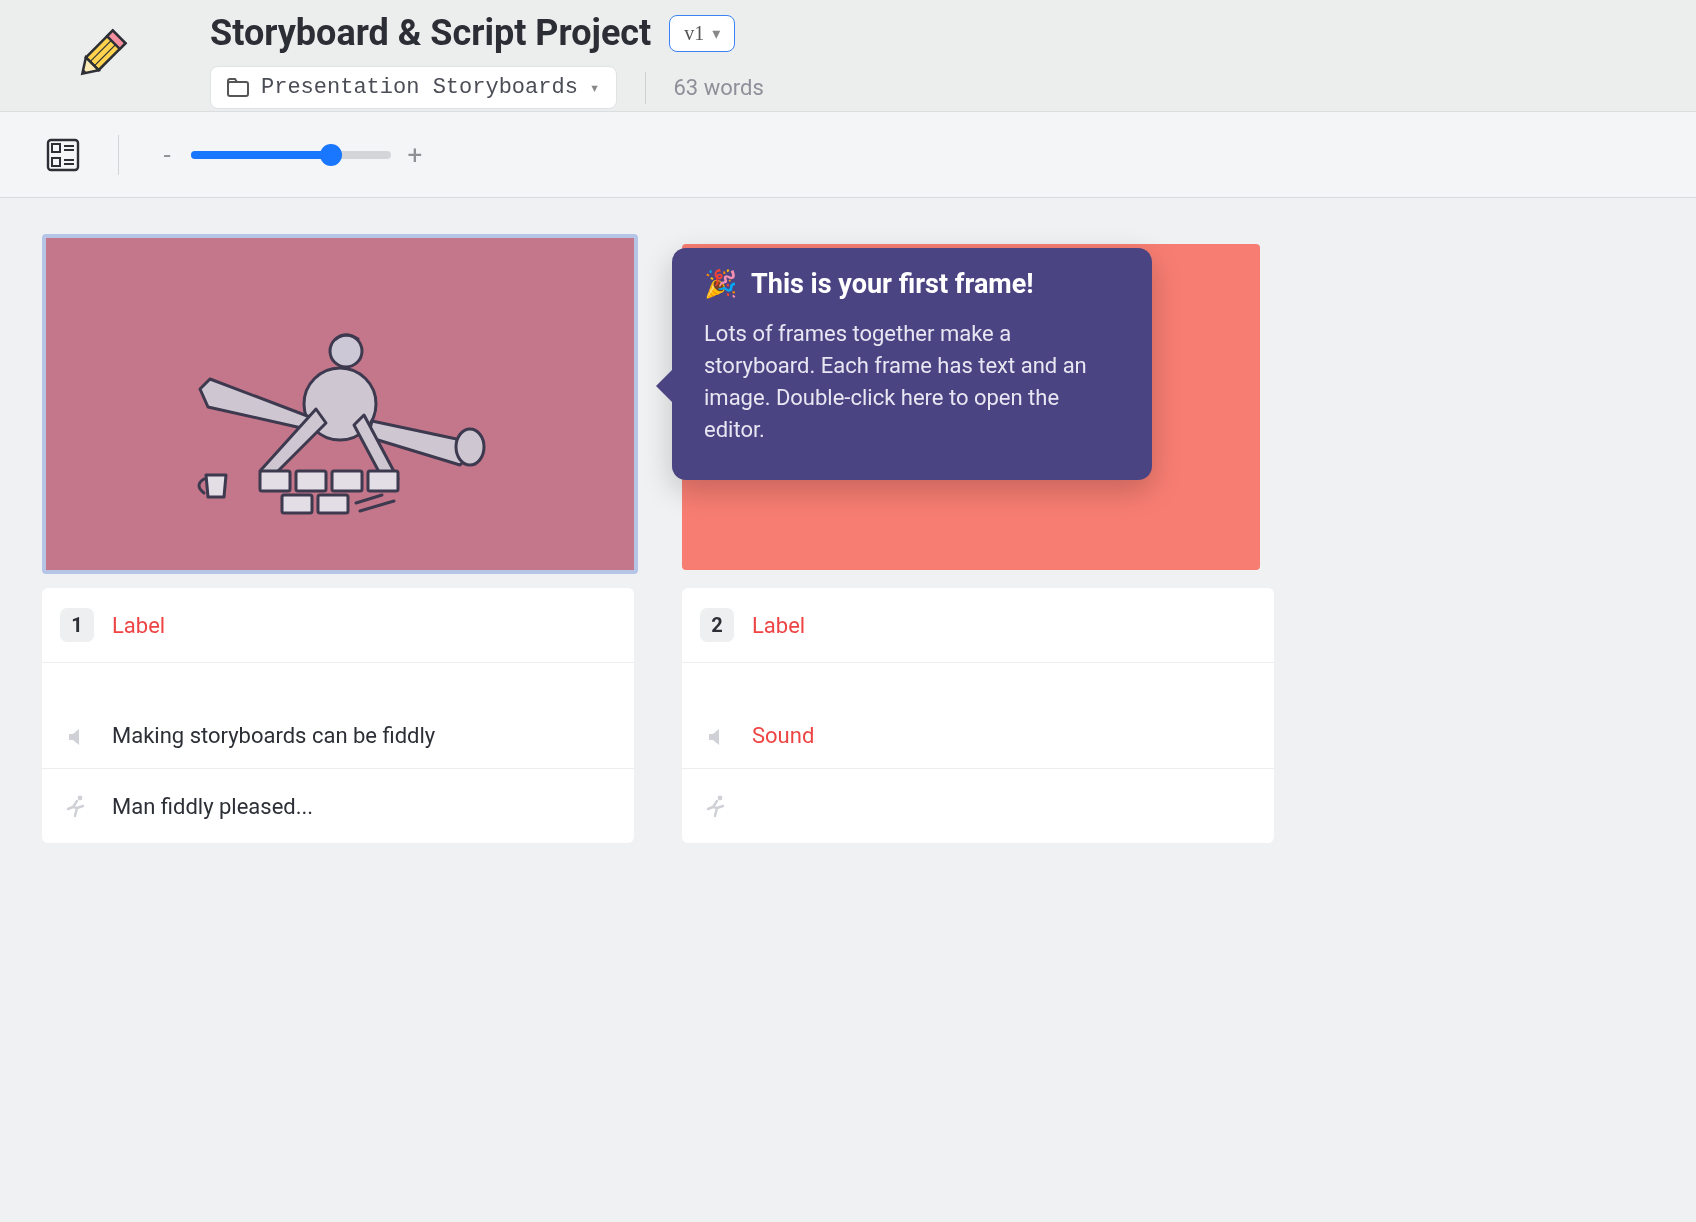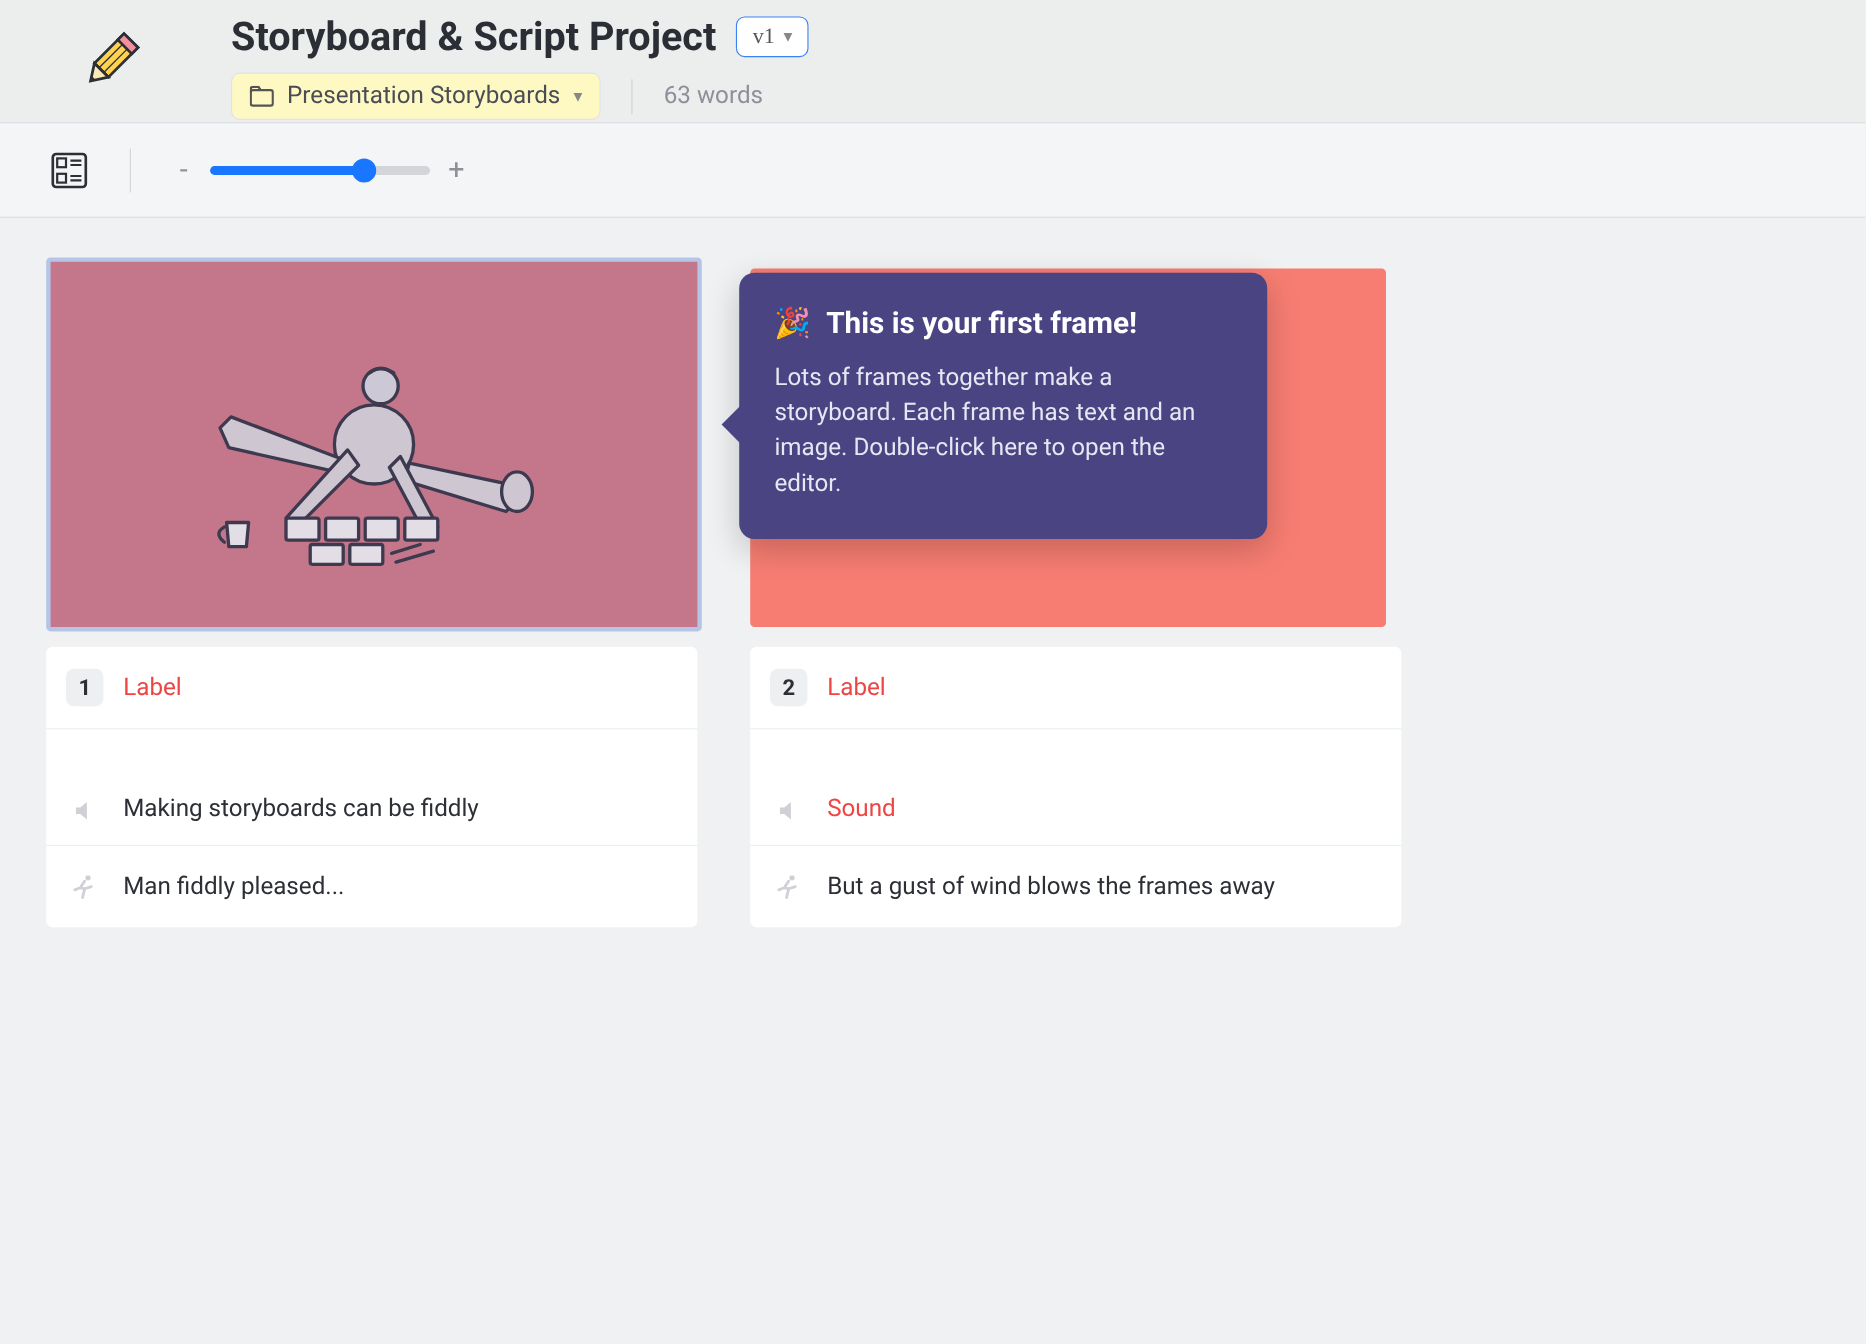"Presentation Storyboards" .folder-pill { background: #fef9c3 -> #ffffff; font-family: none -> Liberation Mono, monospace }
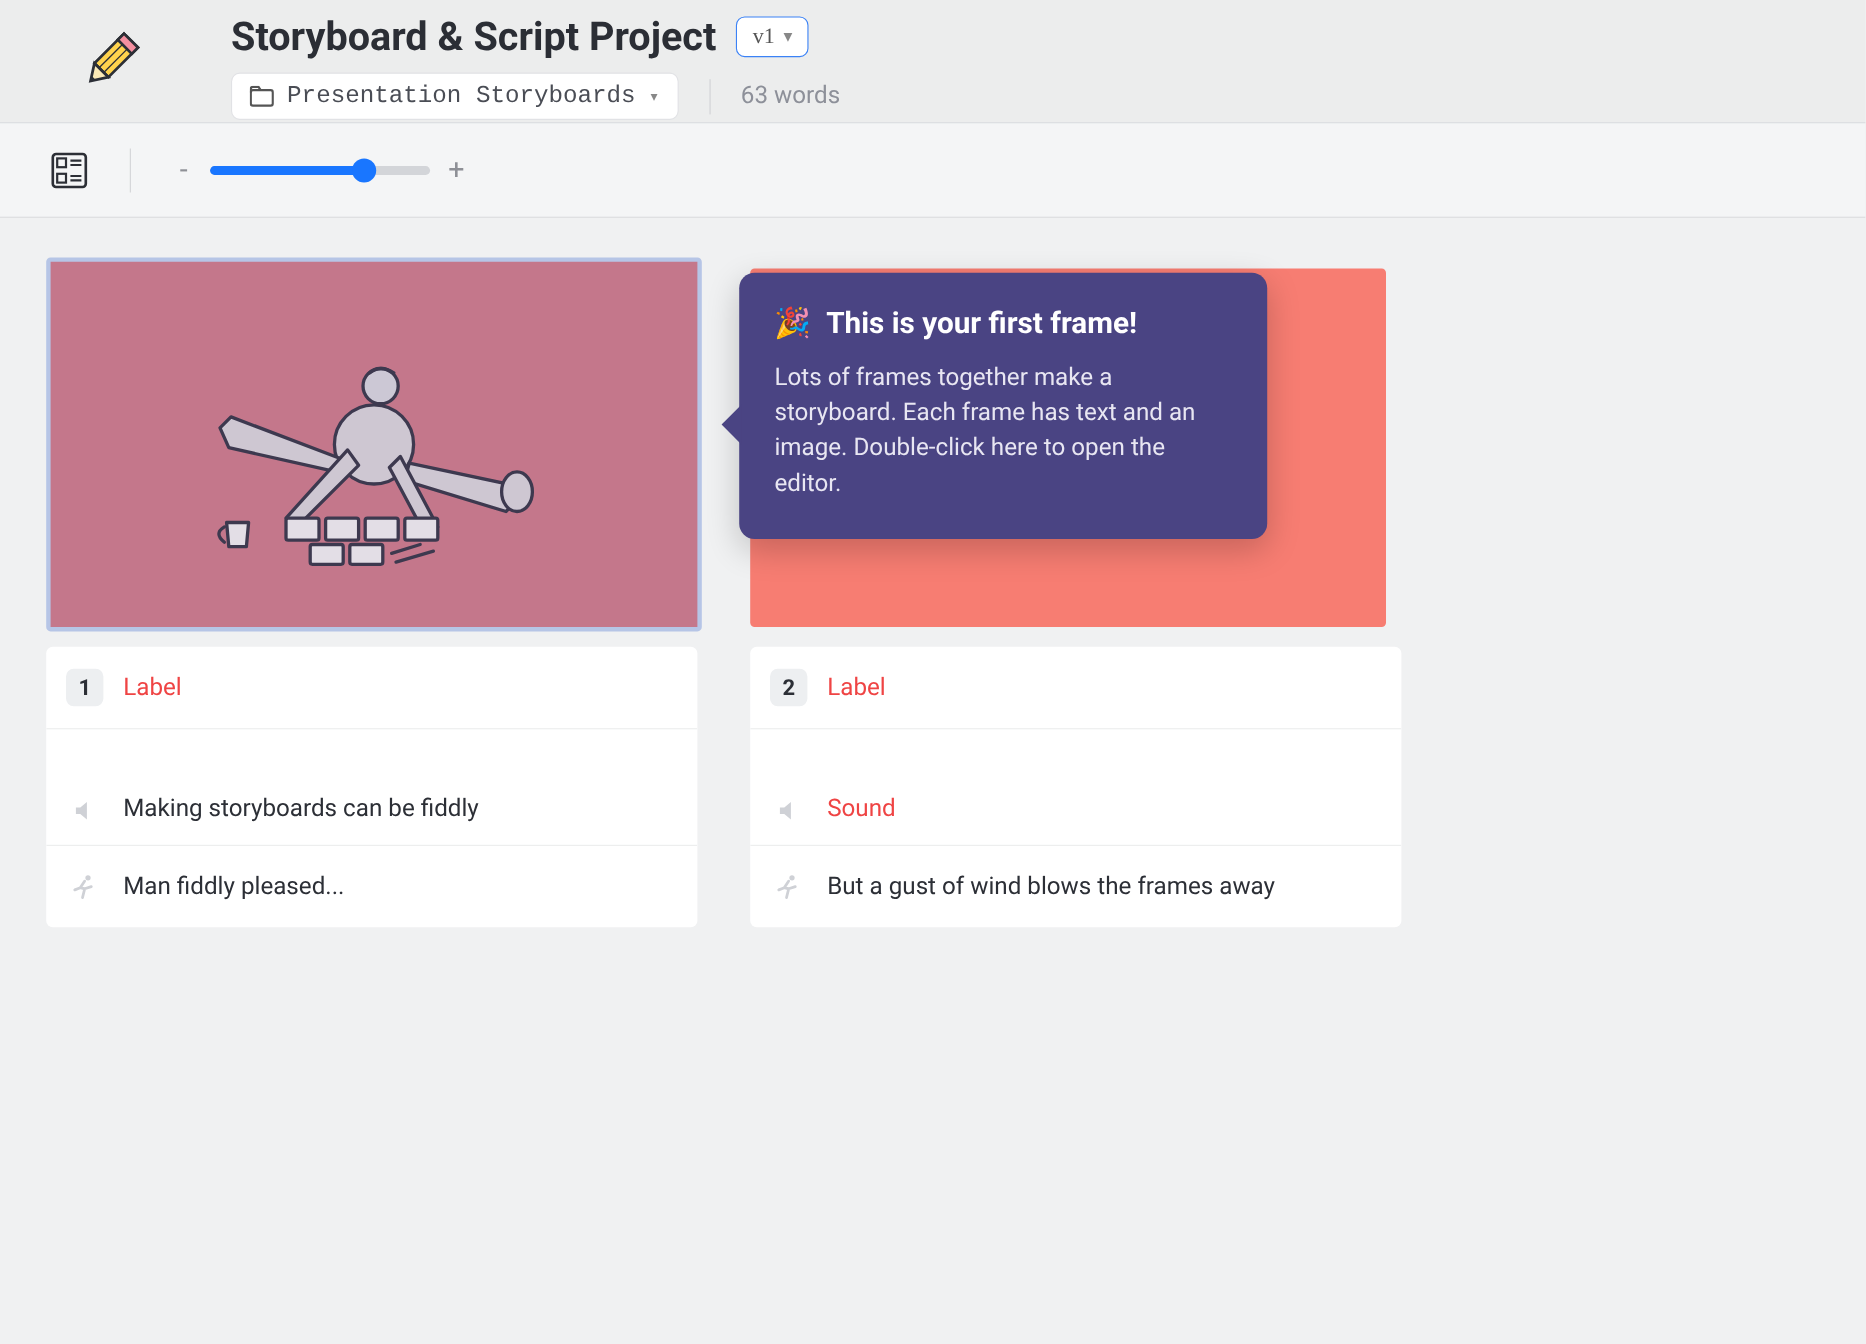"🎉 This is your first" .tip { padding: 30px 32px 34px 32px -> 20px 32px 34px 32px }
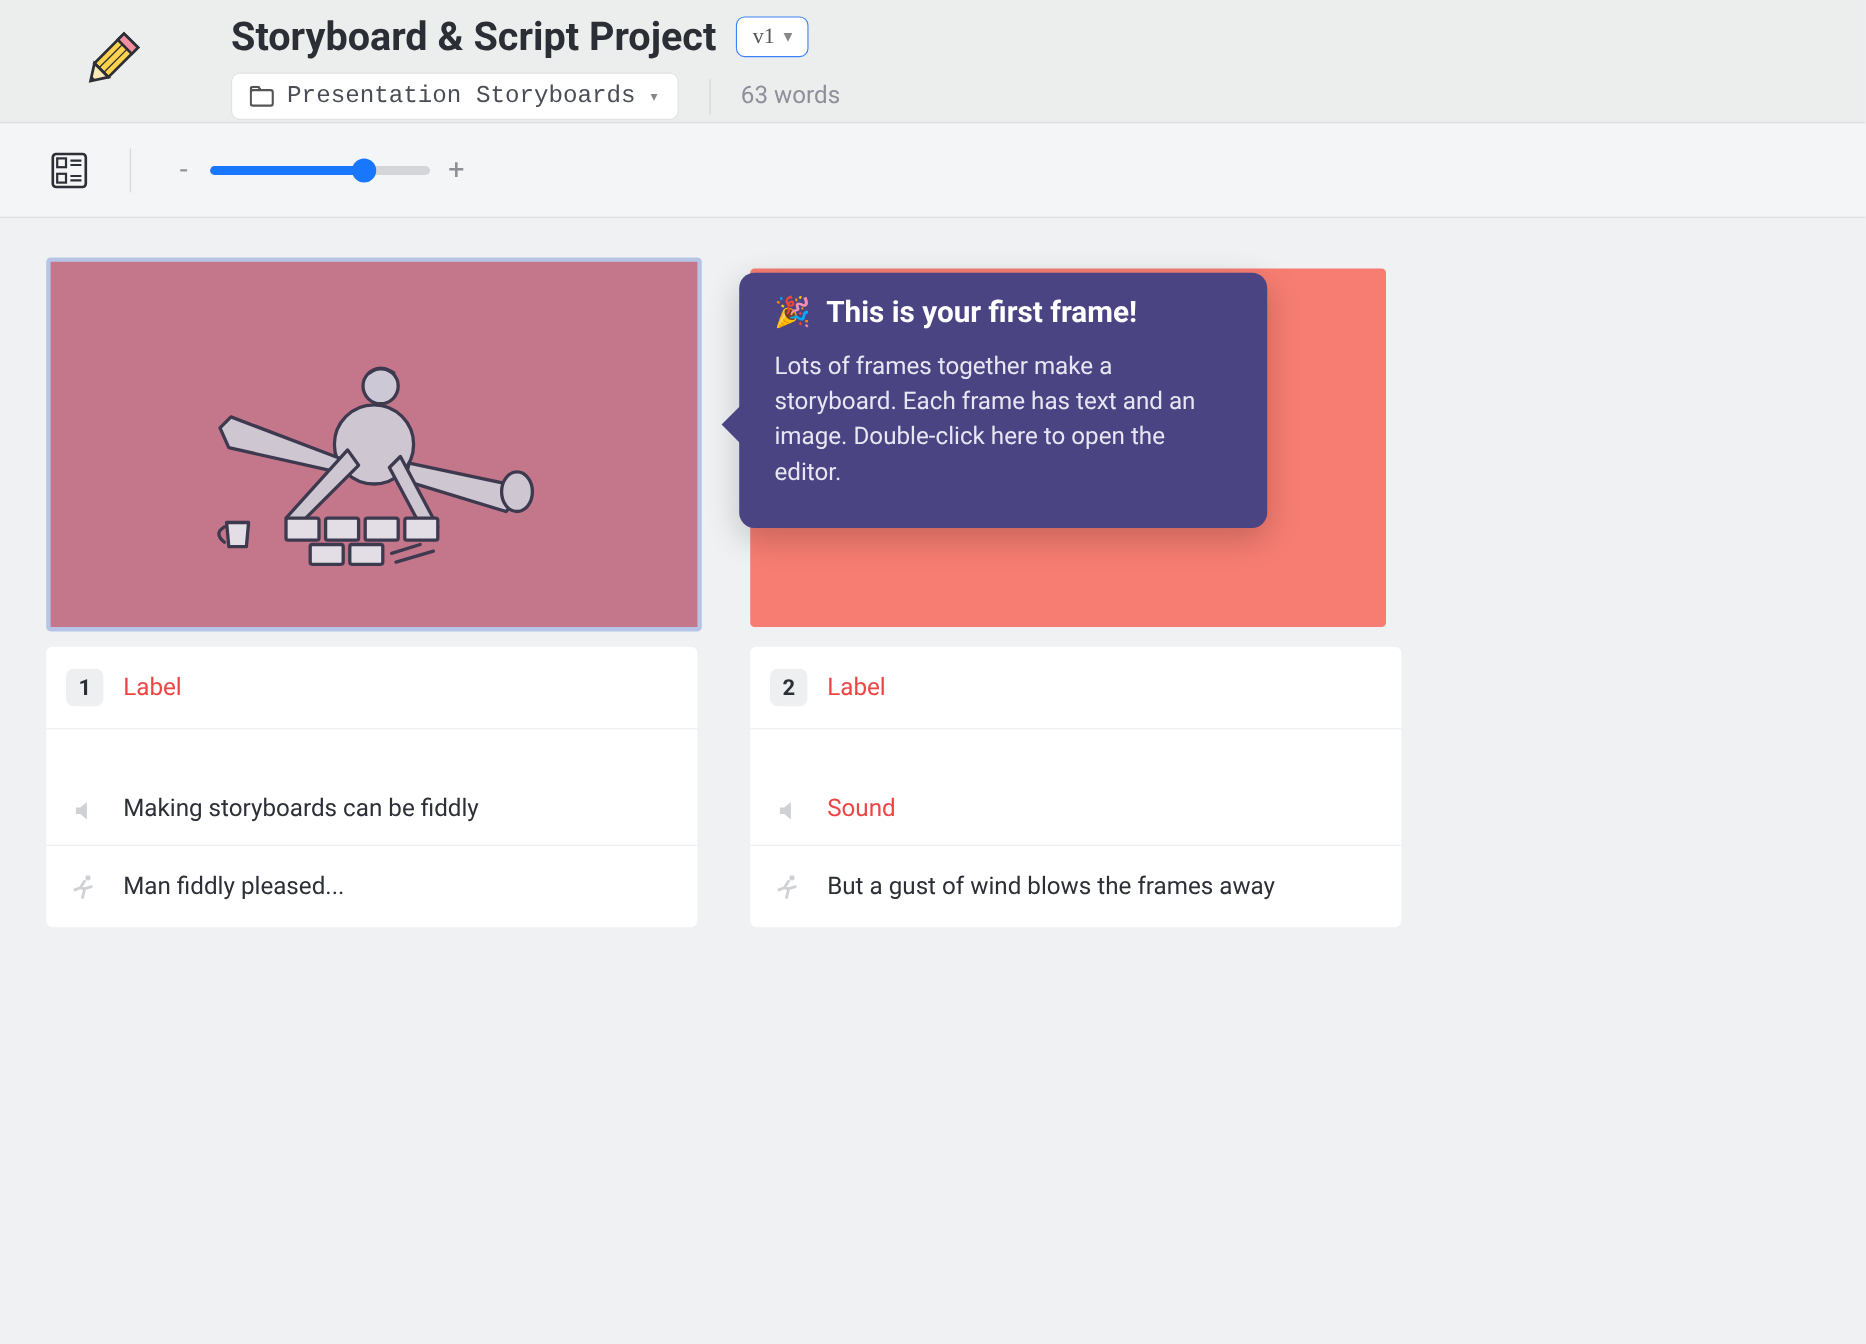"But a gust of wind" div.field-text { html: <div>But a gust of wind blows the frames away</div> -> none }
